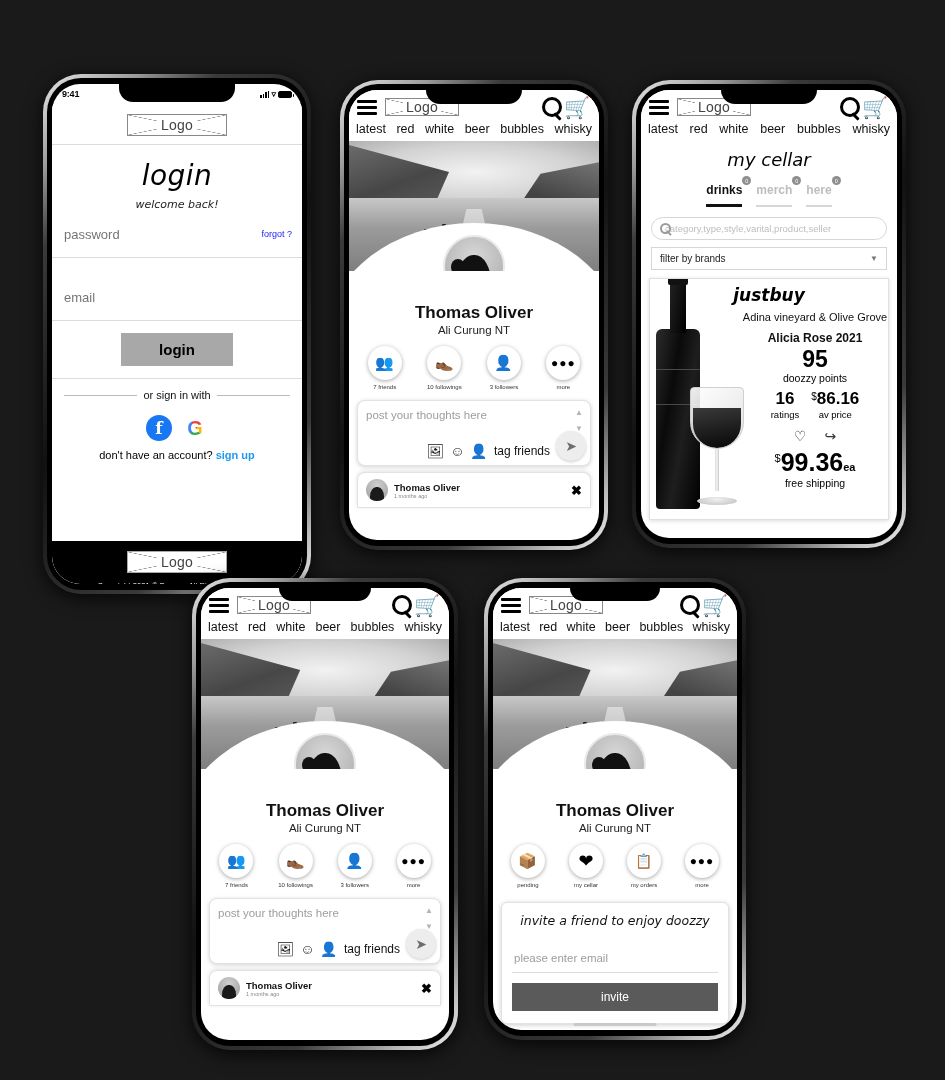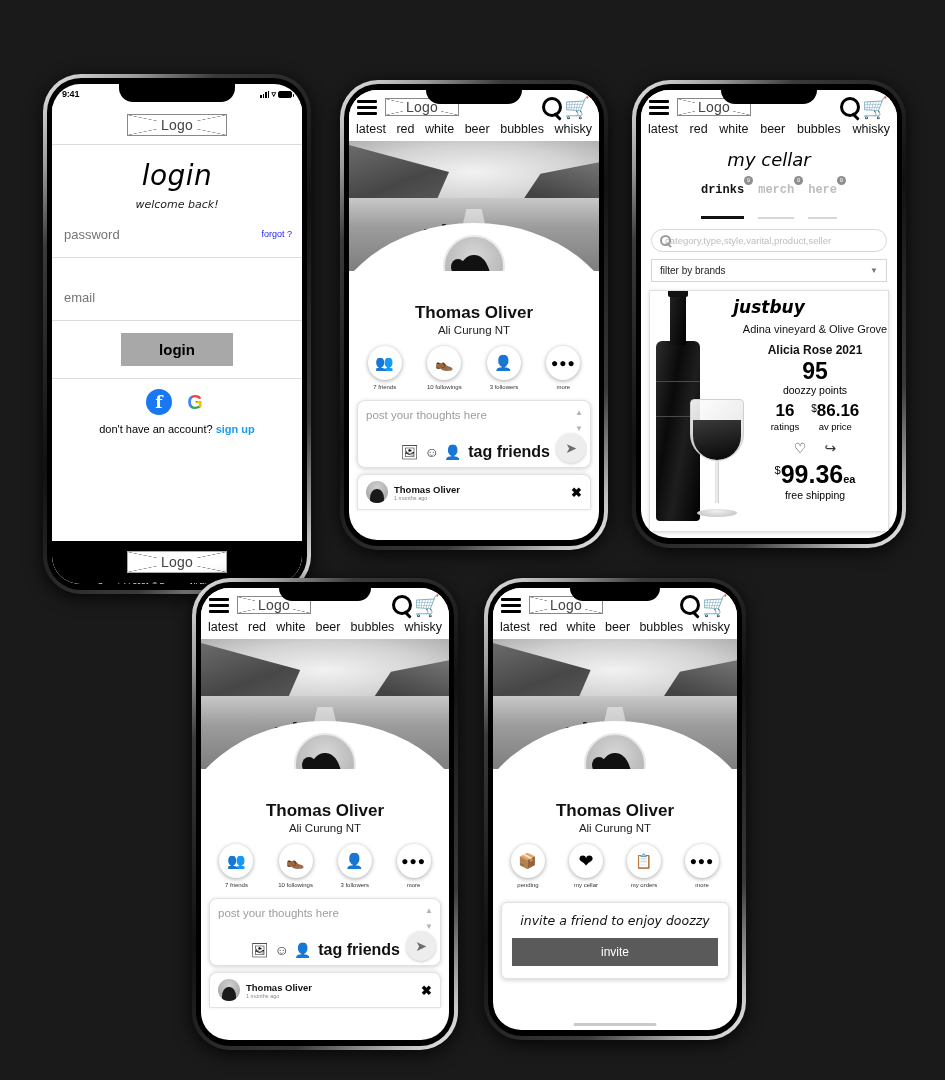"drinks" .ctab { font-family: Liberation Mono, monospace -> none; padding-bottom: 21px -> 9px }
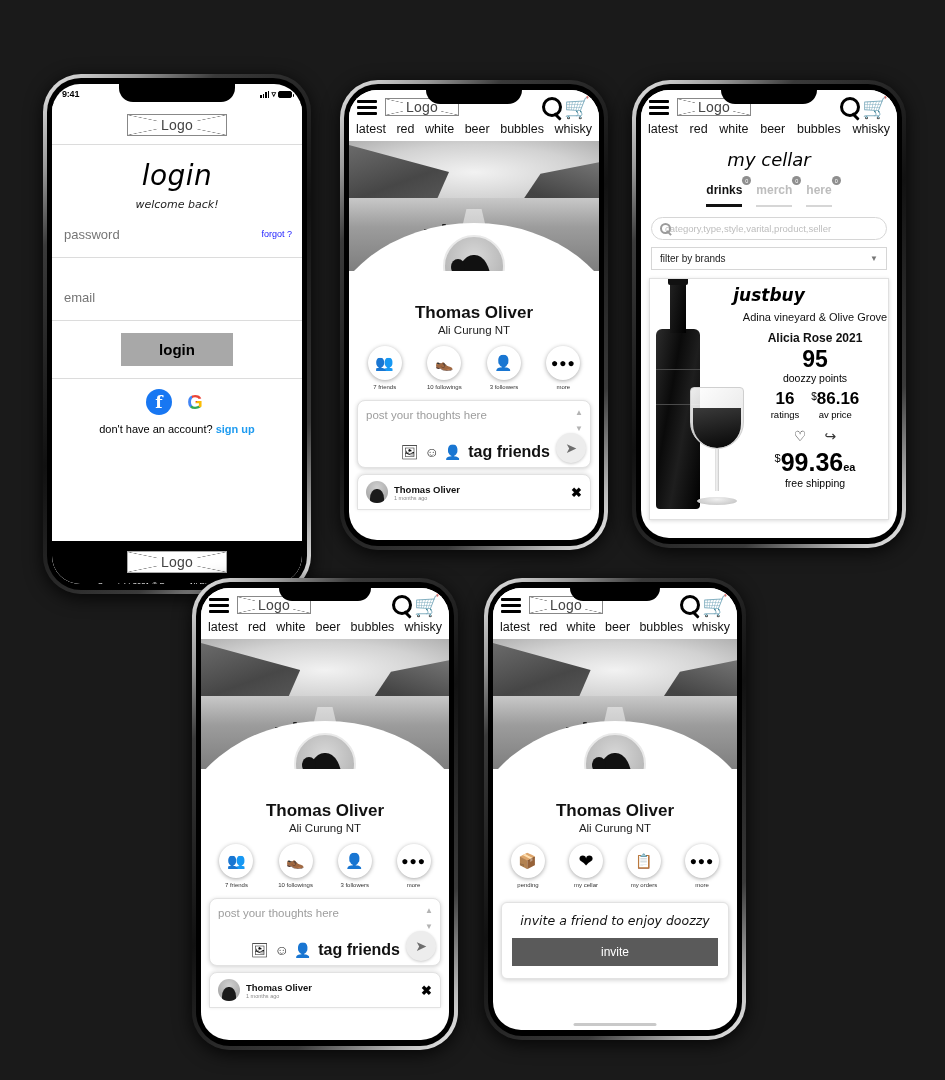"or sign in with" div.orline { html: none -> <div> <span></span> <span>or sign in with</span> <span></span> </div> }
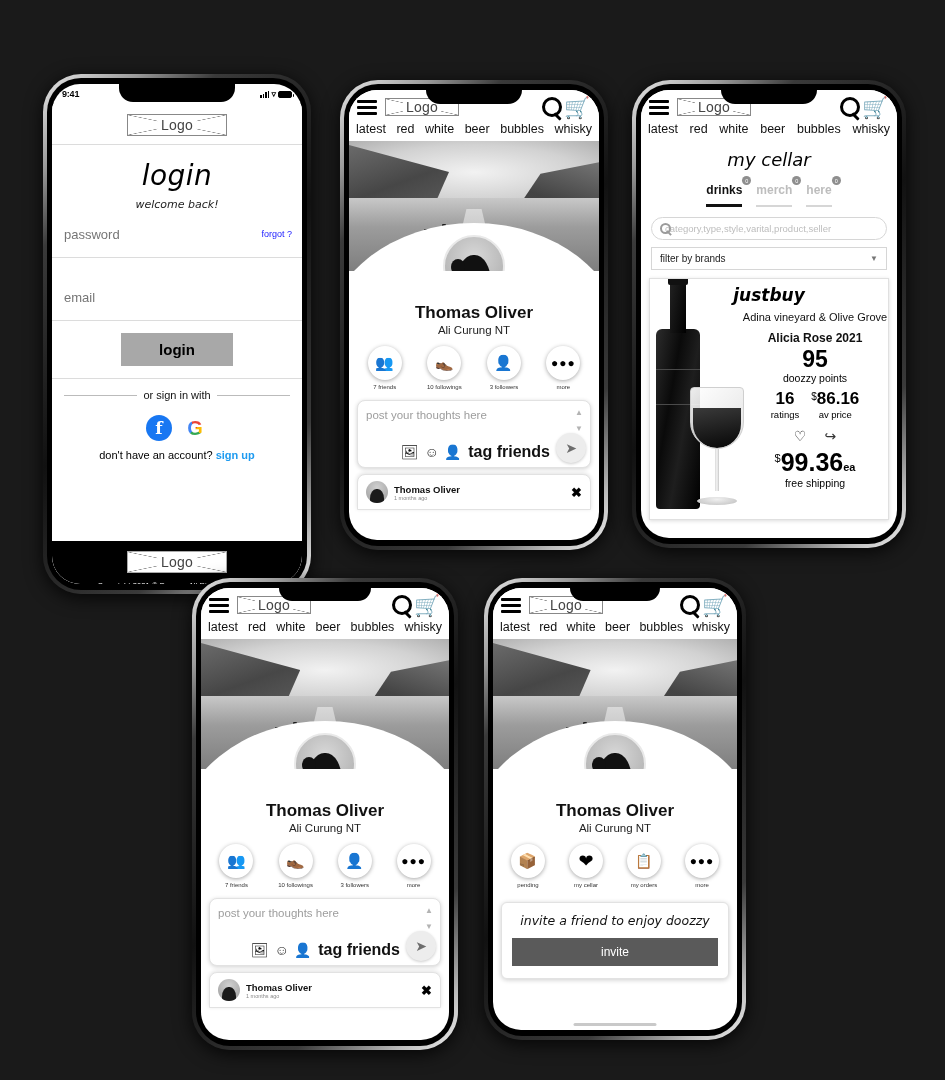"tag friends" .tagtxt { font-size: 16px -> 12px; font-weight: bold -> normal }
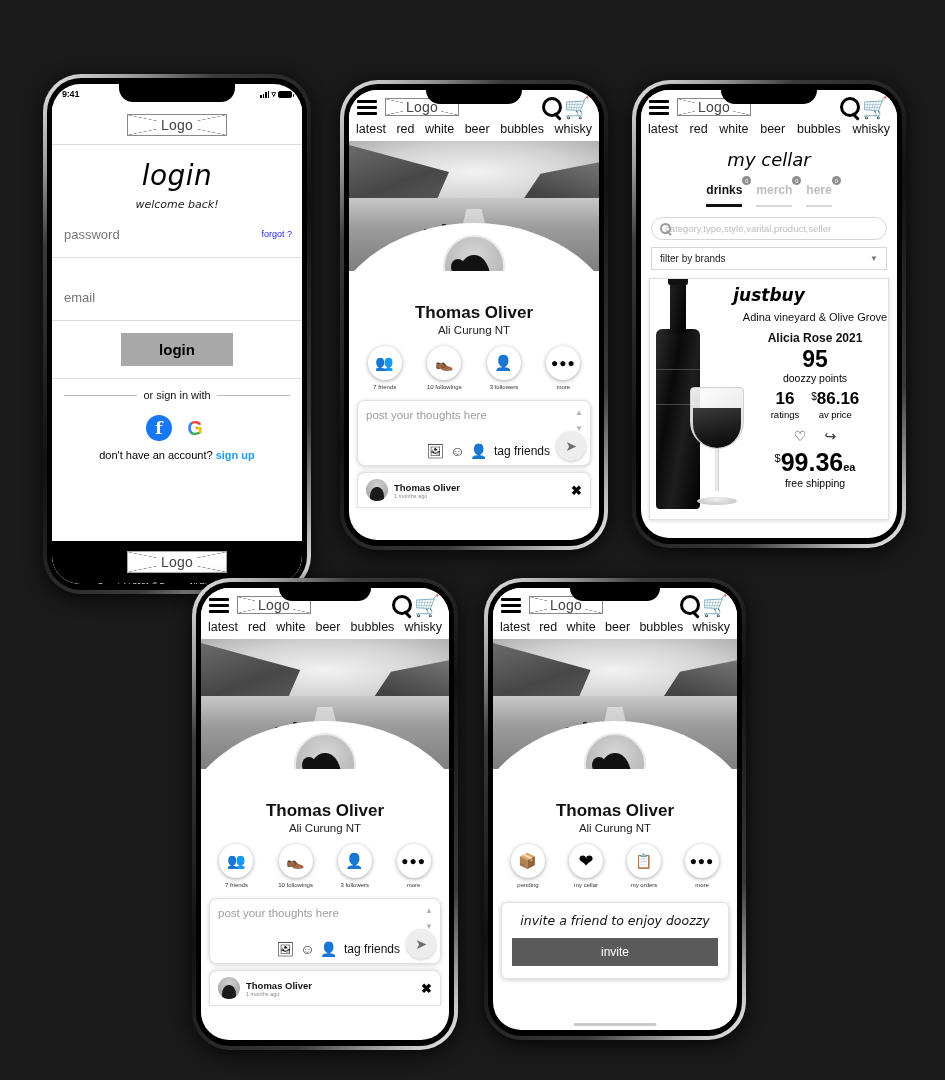"please enter email" div.invite-field { html: none -> <div> <span>please enter email</span> </div> }
